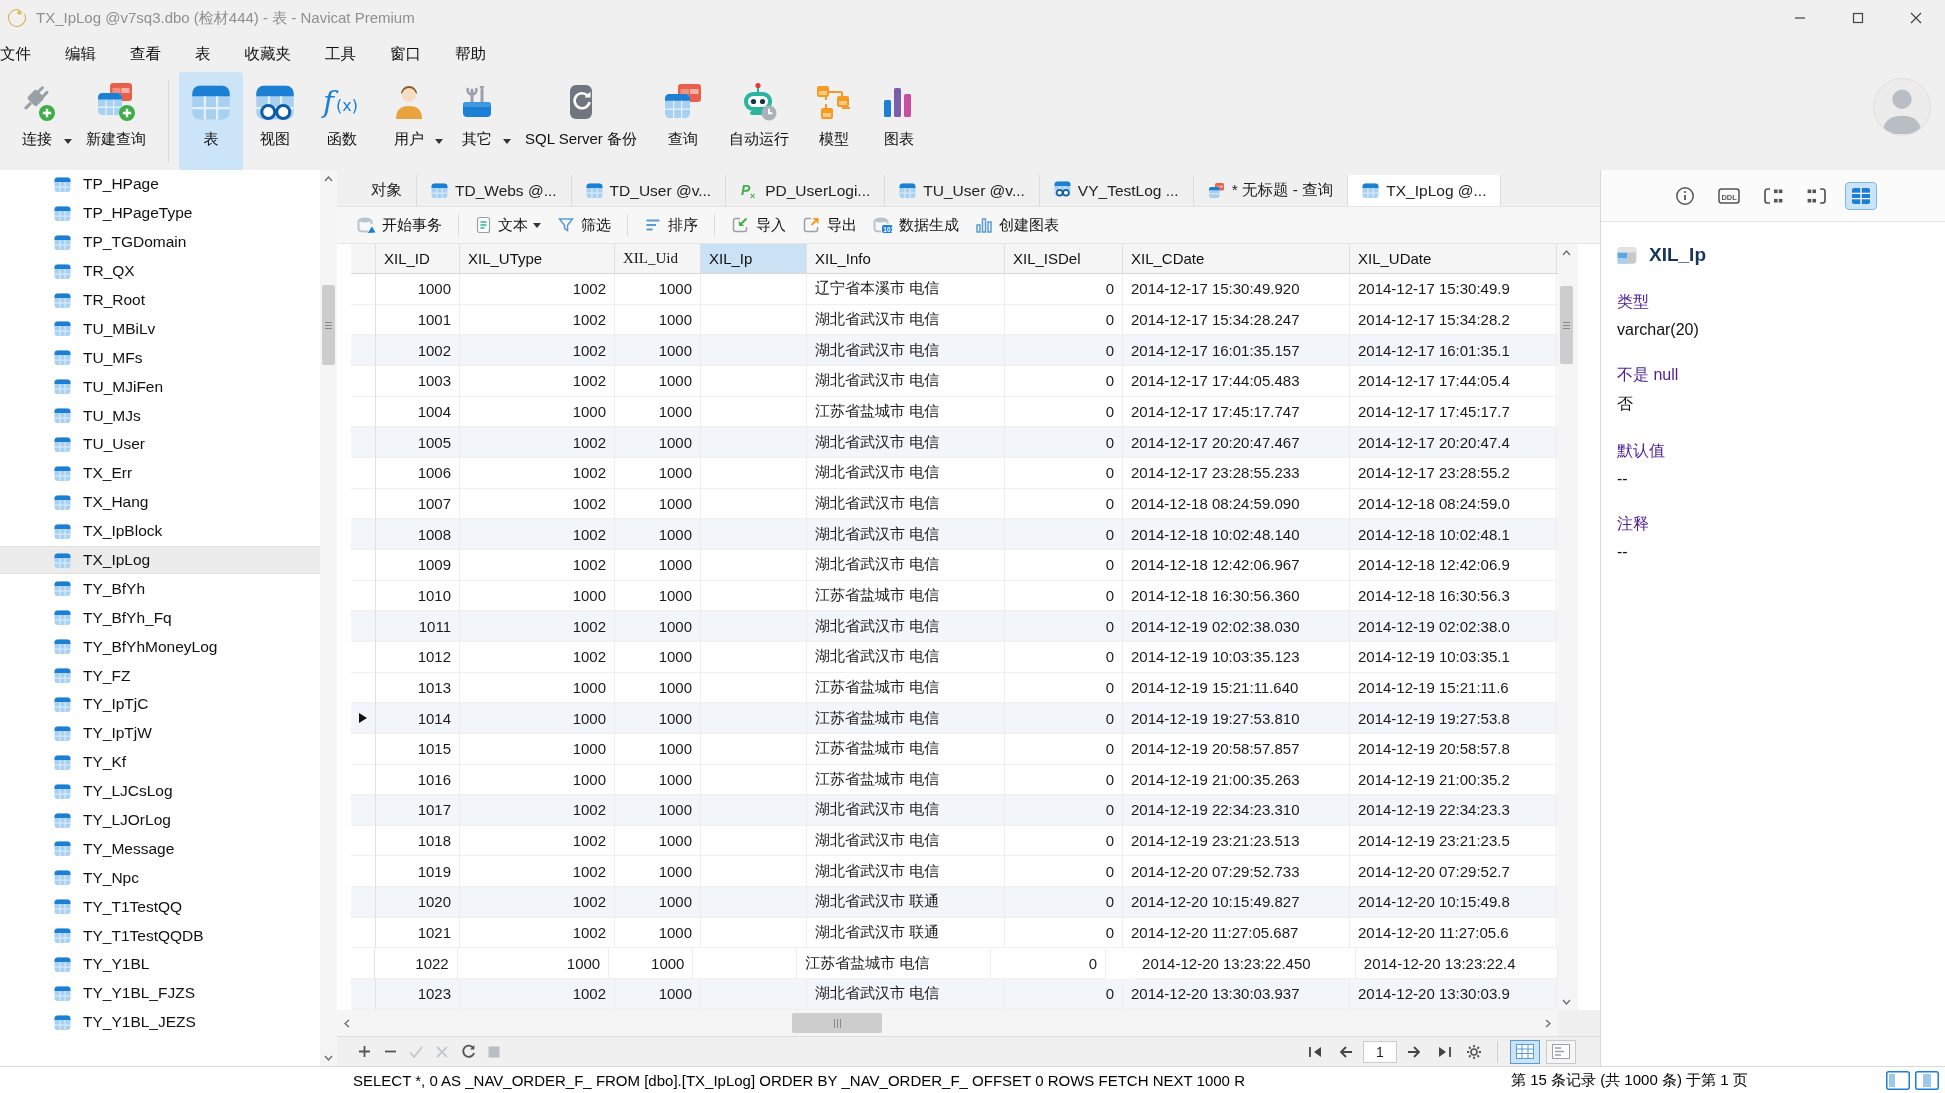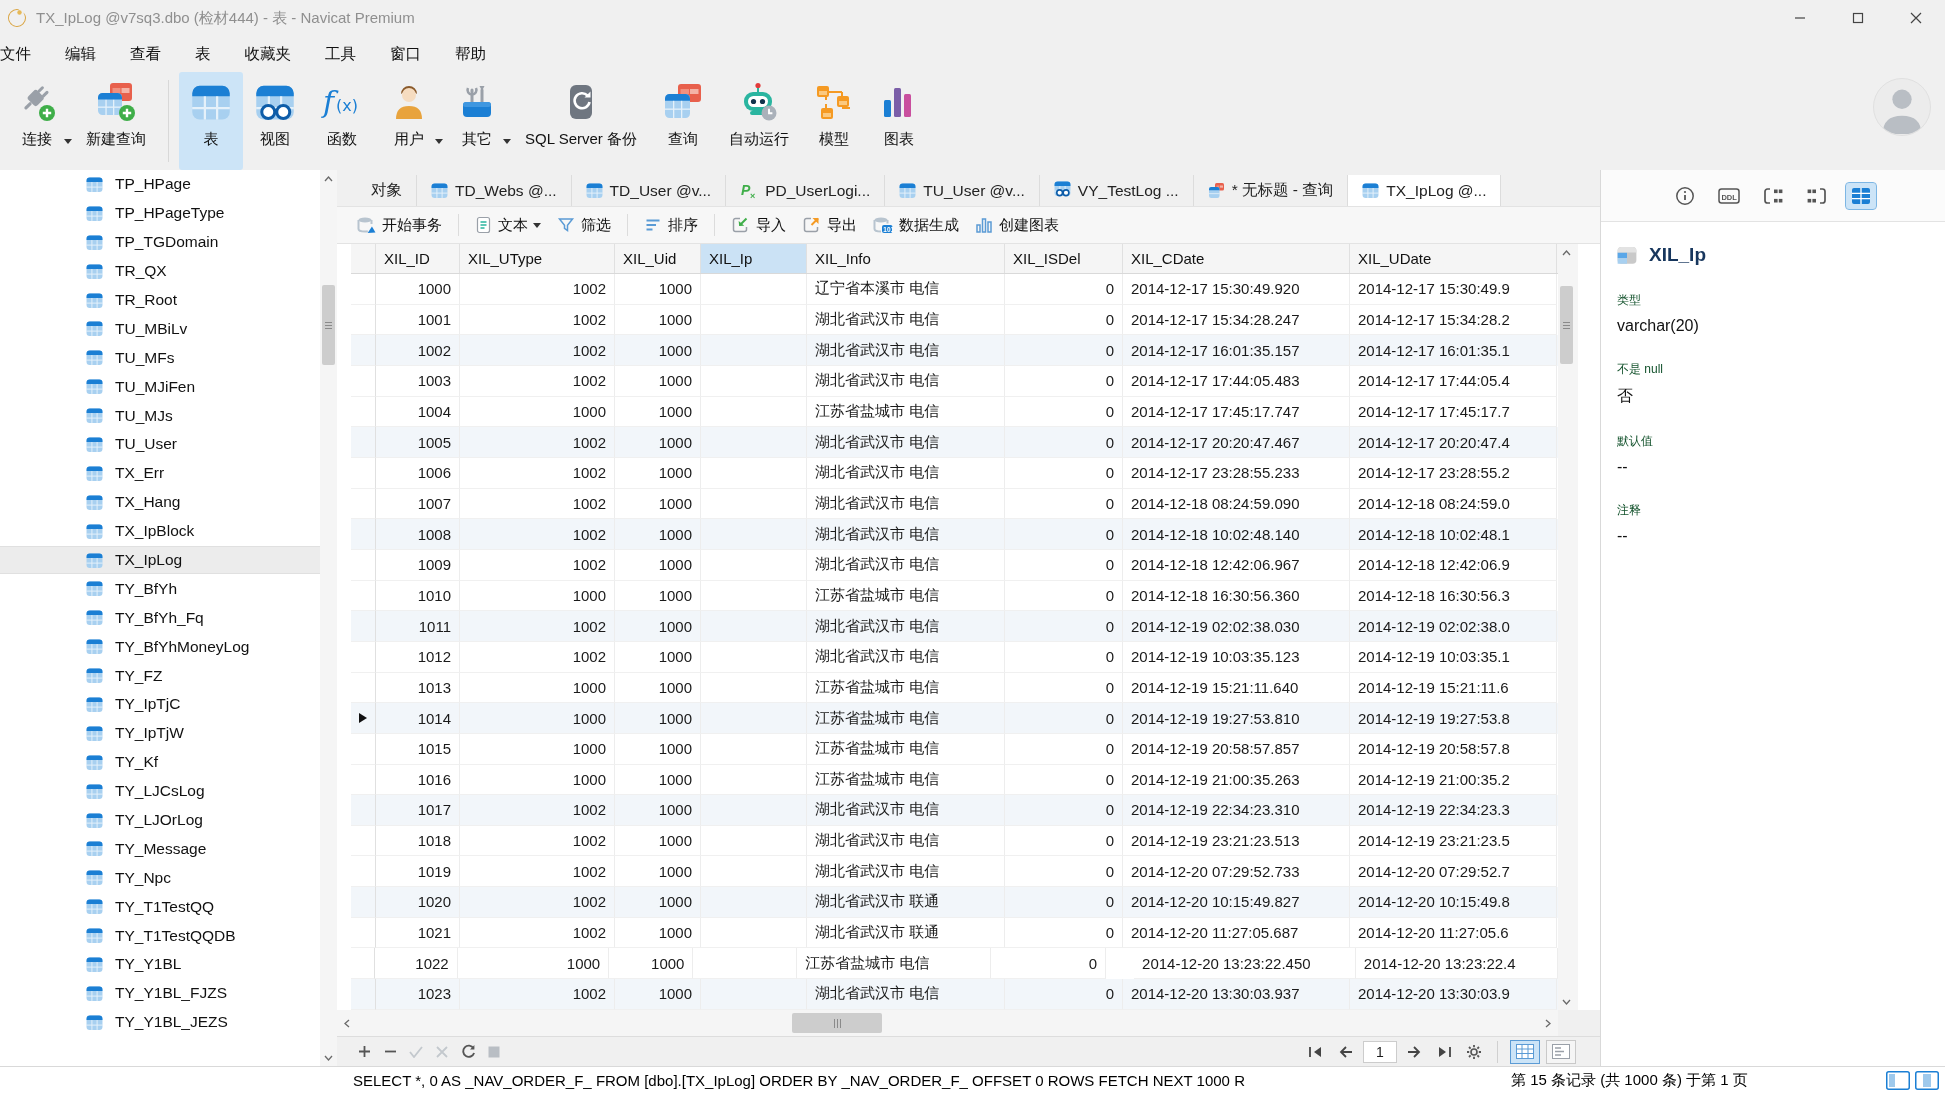"TP_HPage" .side-item { padding-left: 86px -> 54px }
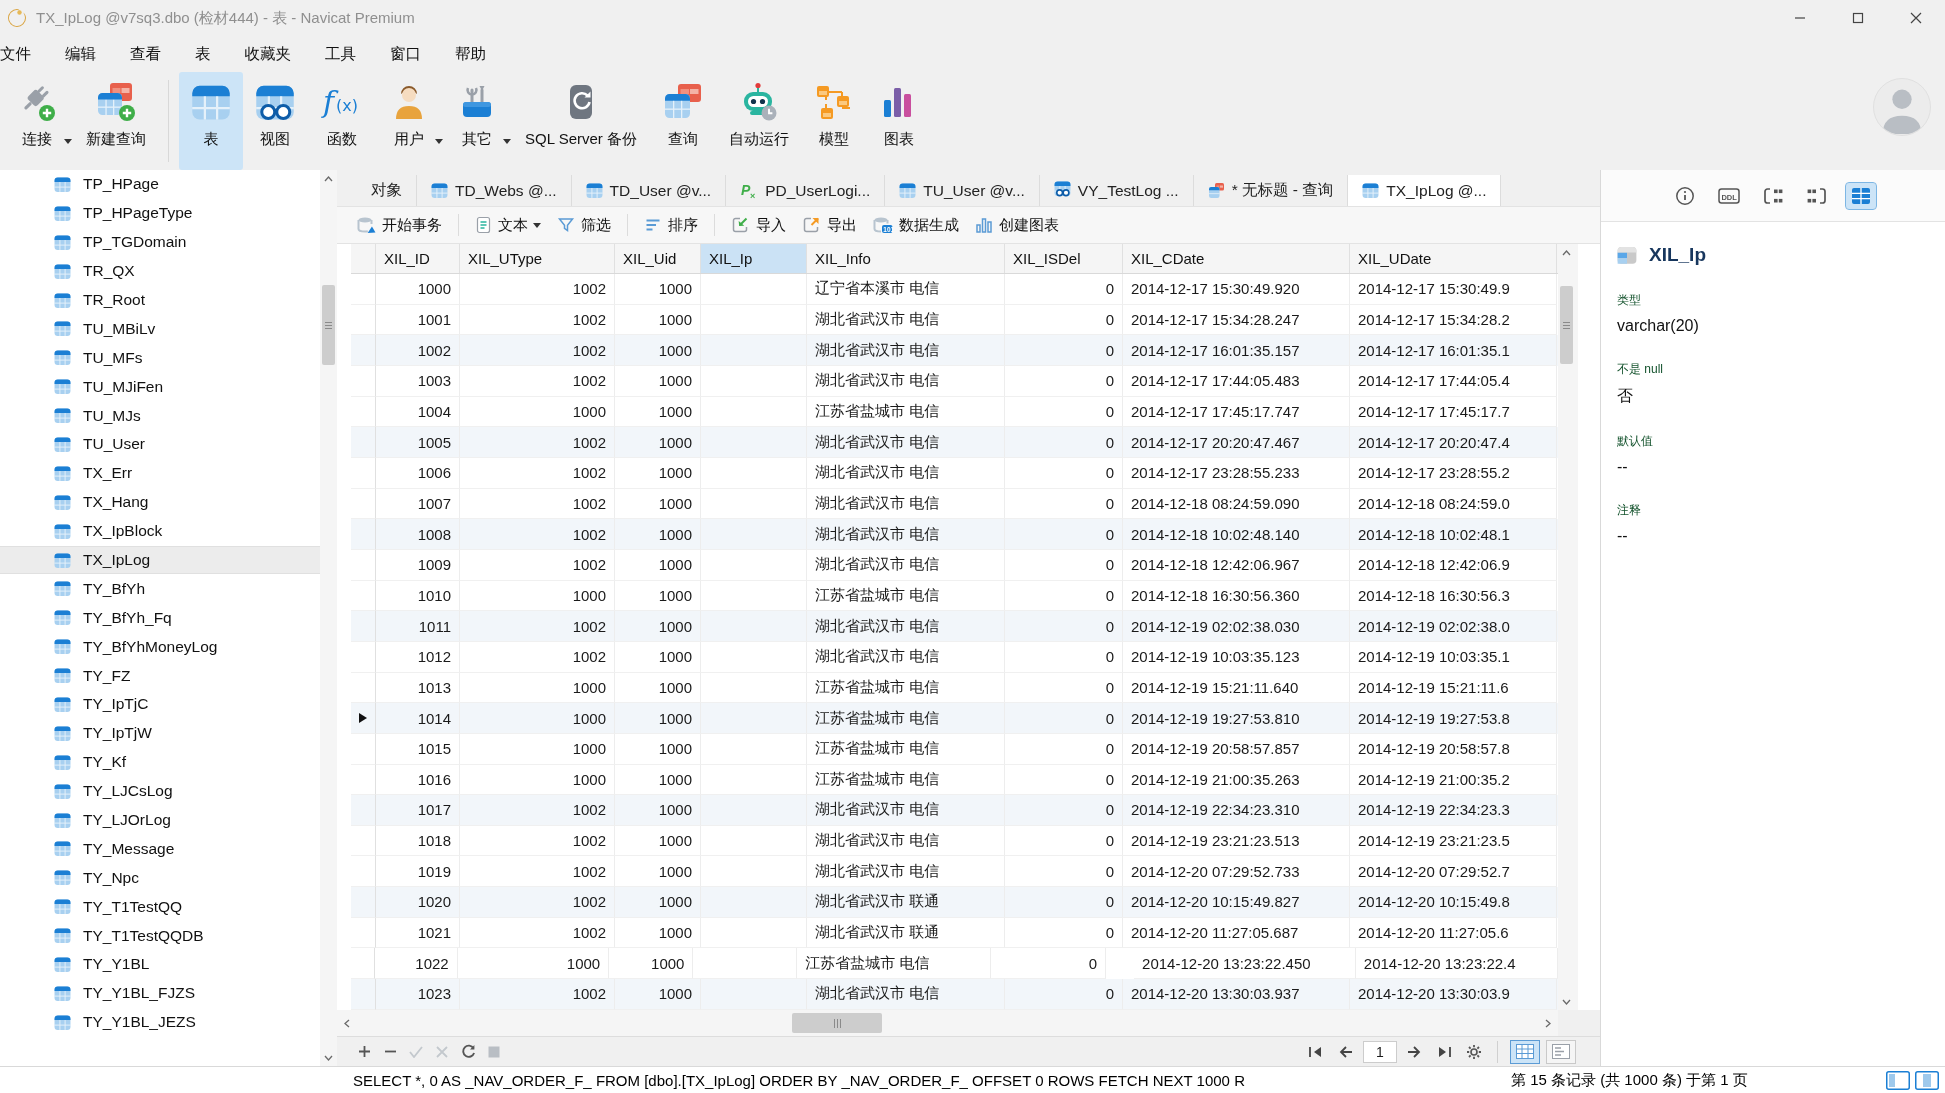"XIL_Uid" div.hcell { font-family: none -> Liberation Serif, serif }
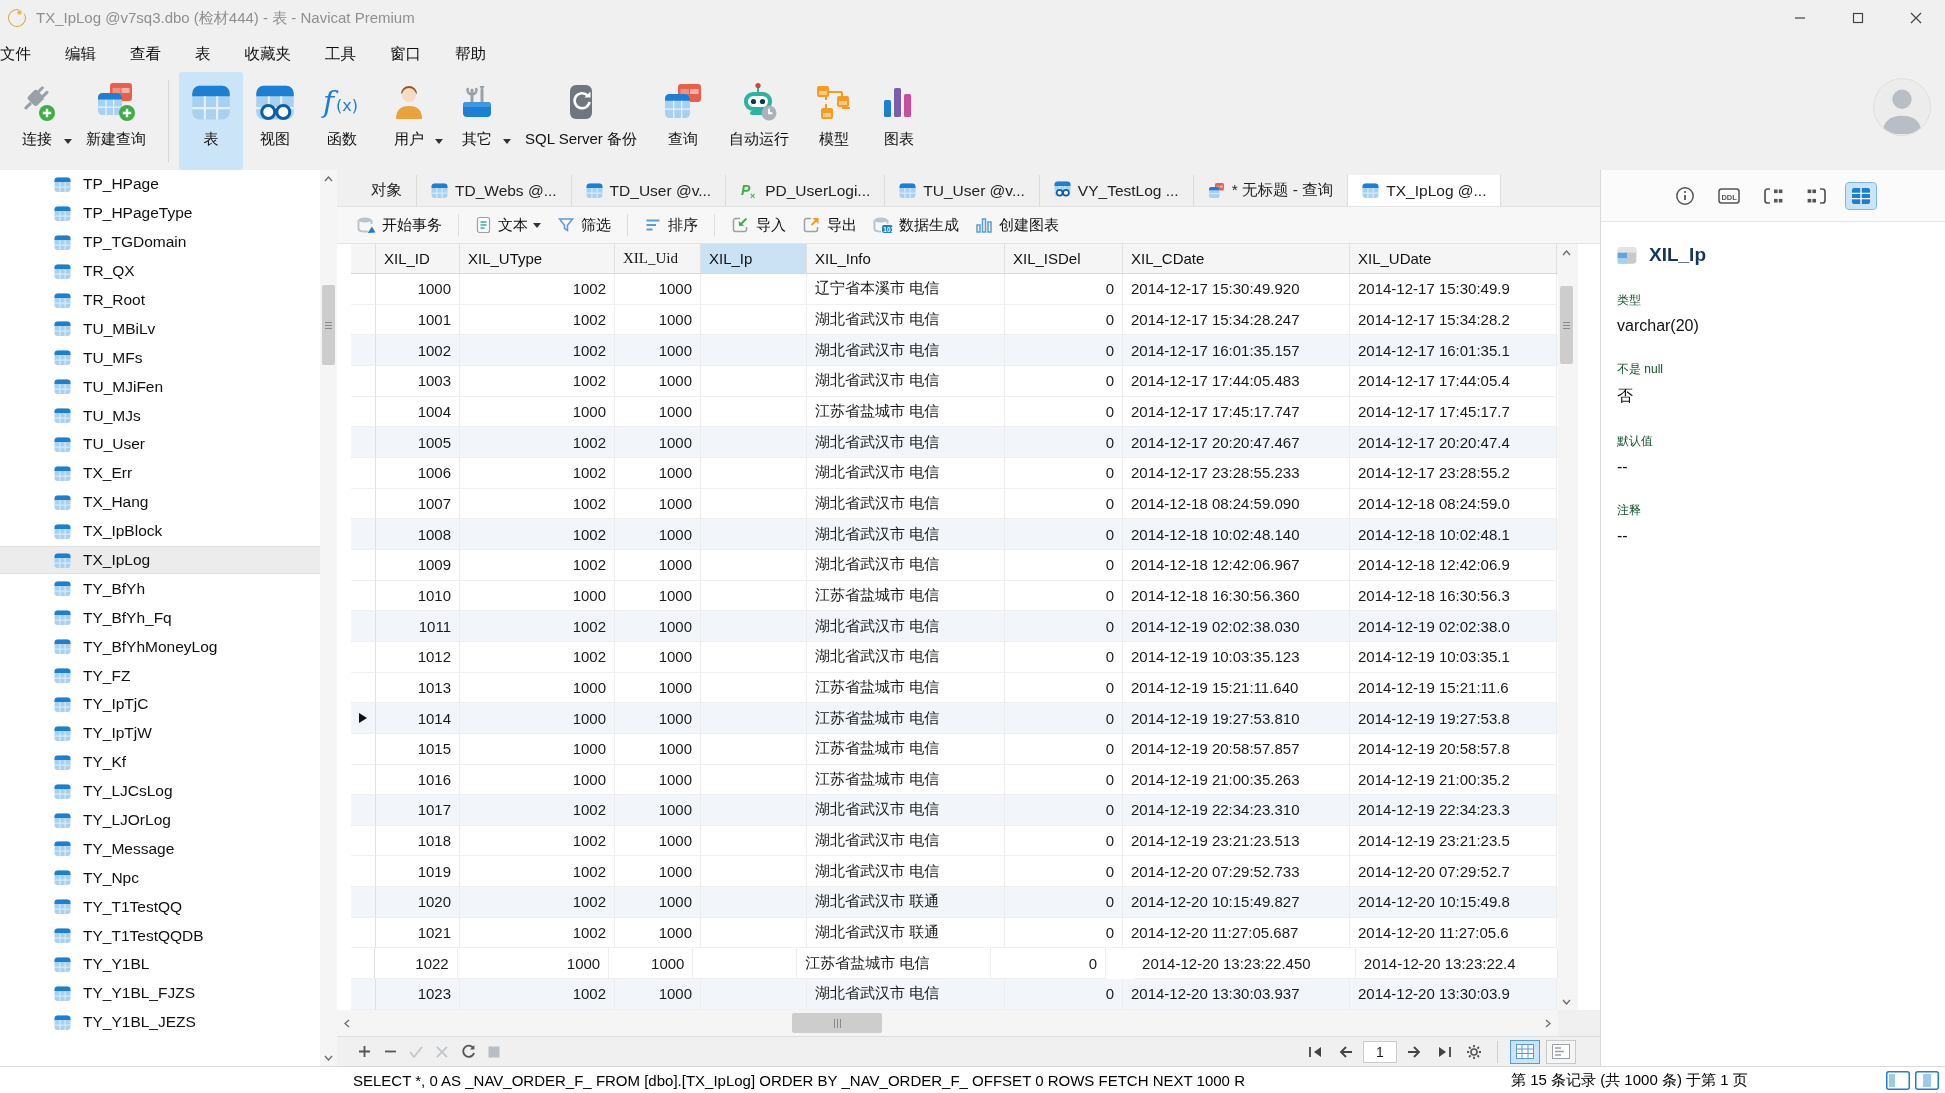"类型" .prop .p-label { color: #14532d -> #4c1d95; font-size: 12px -> 16px }
